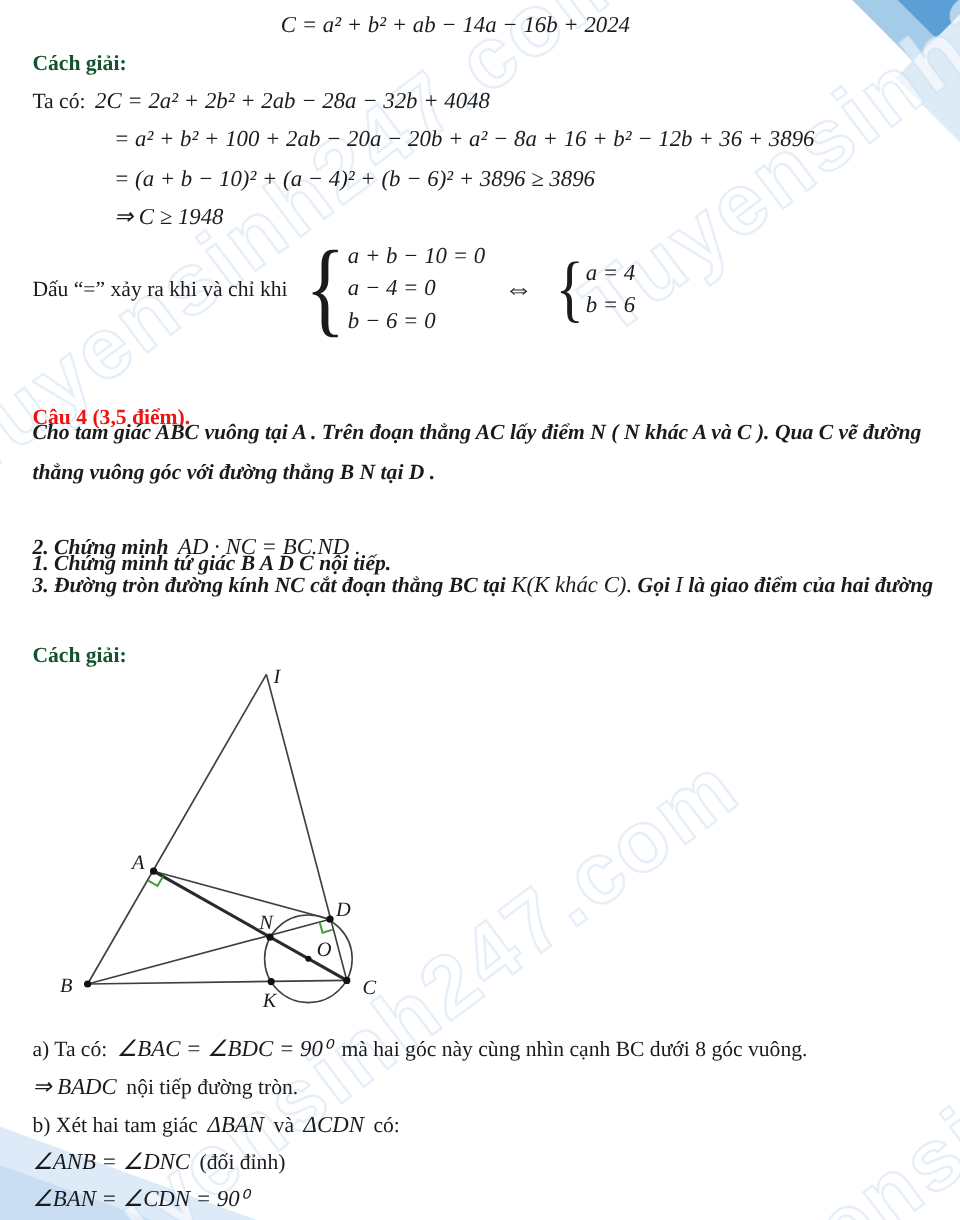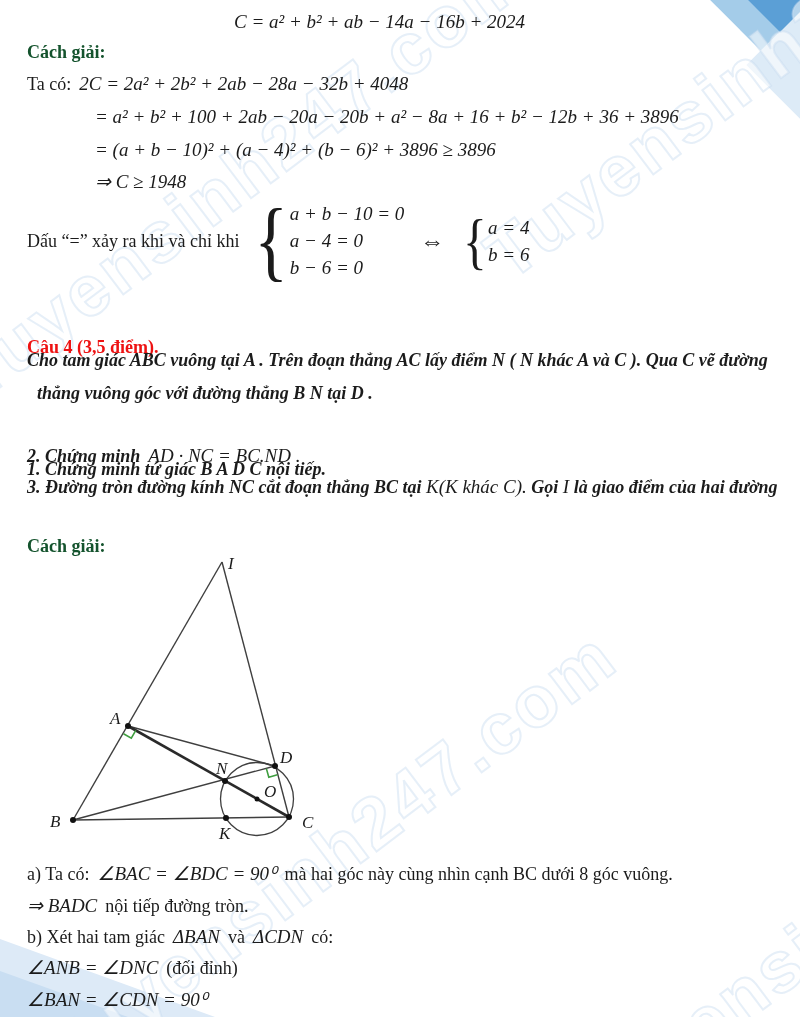"thẳng vuông góc với đường" div.ln { left: 37px -> 27px }
